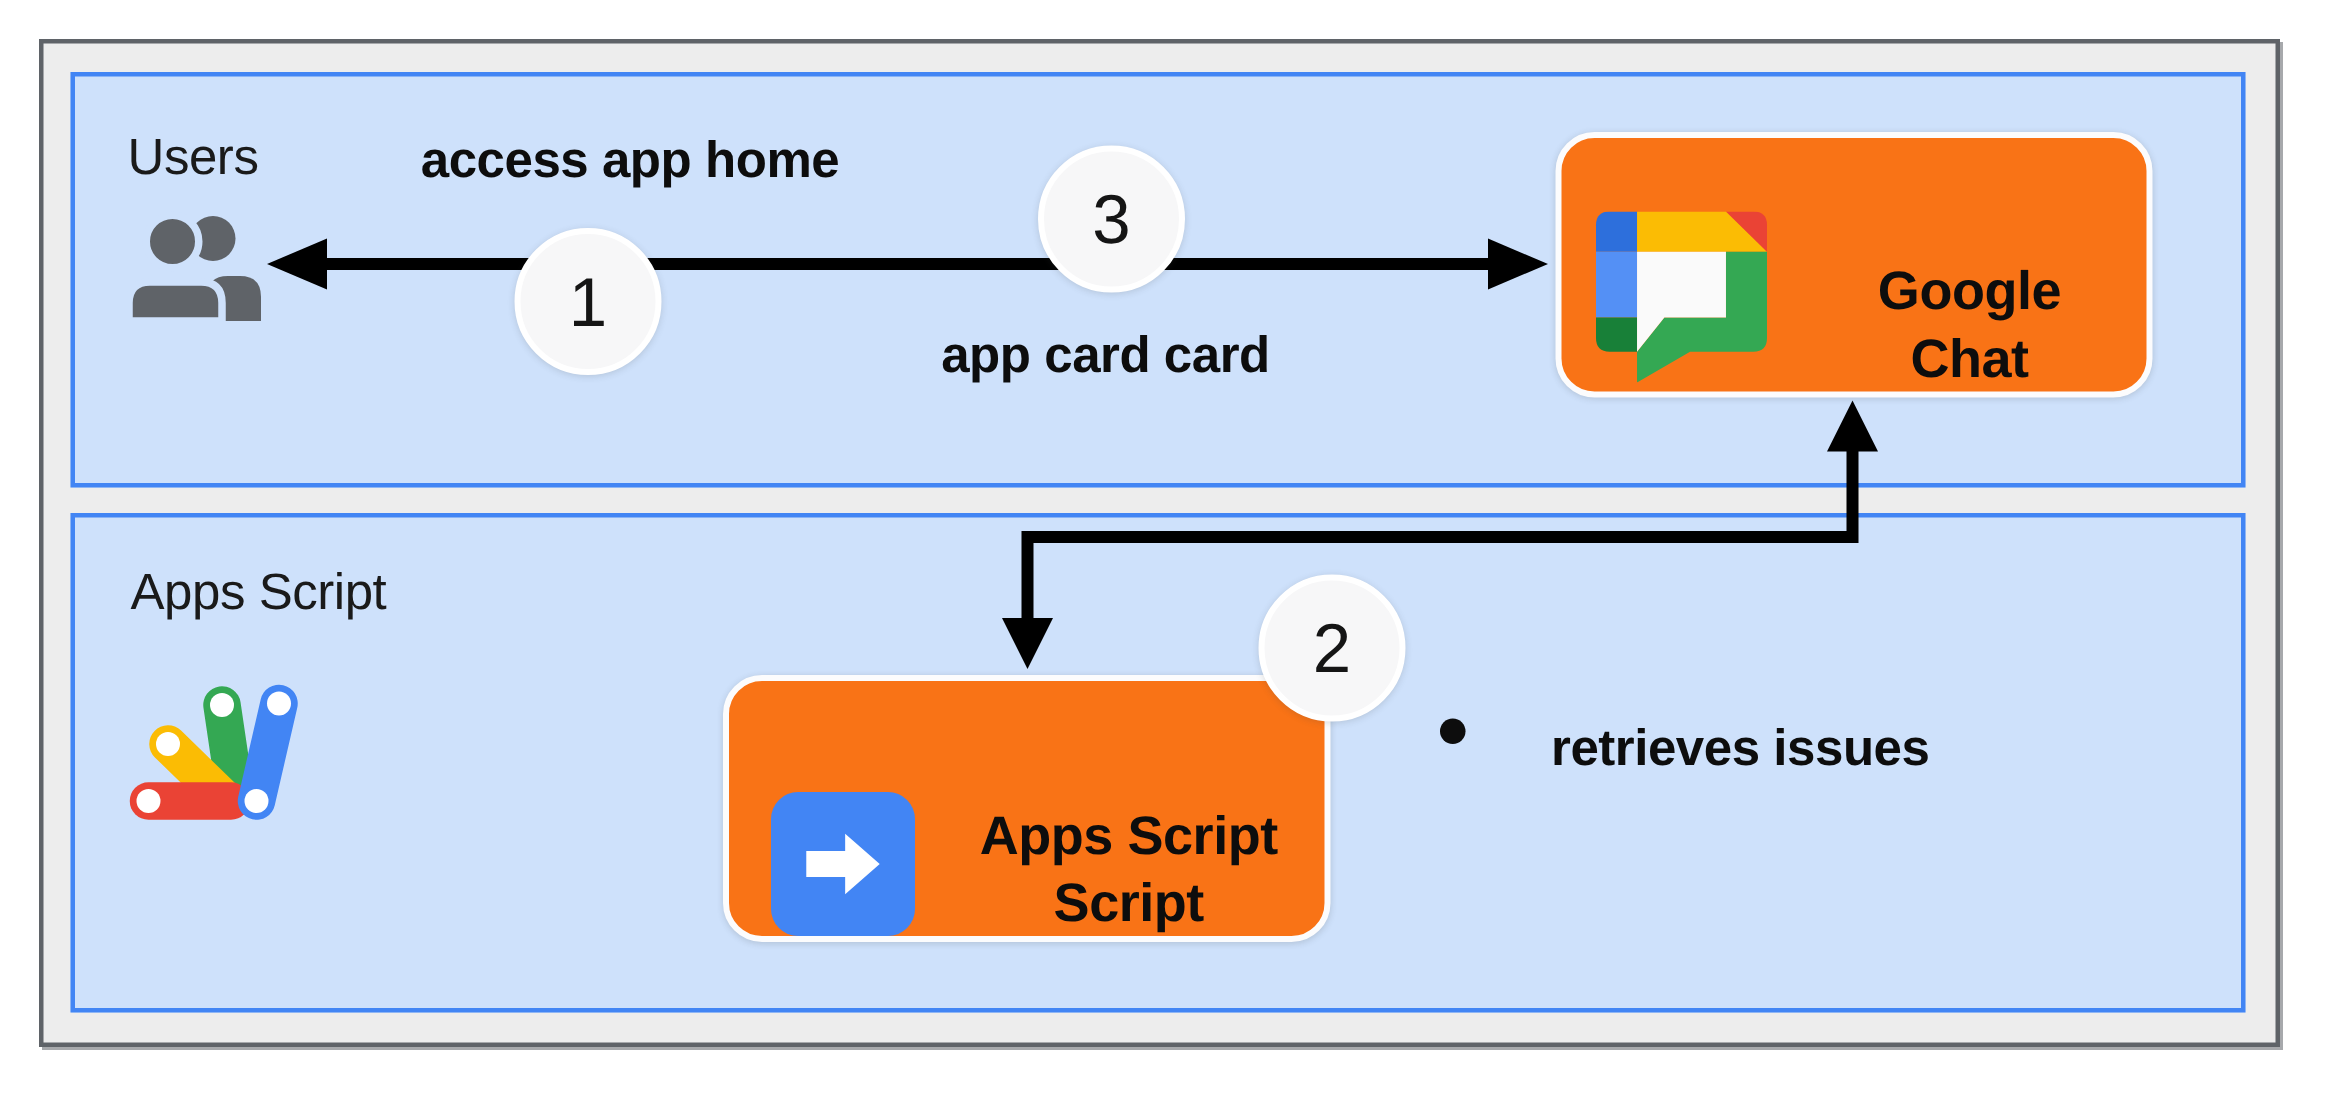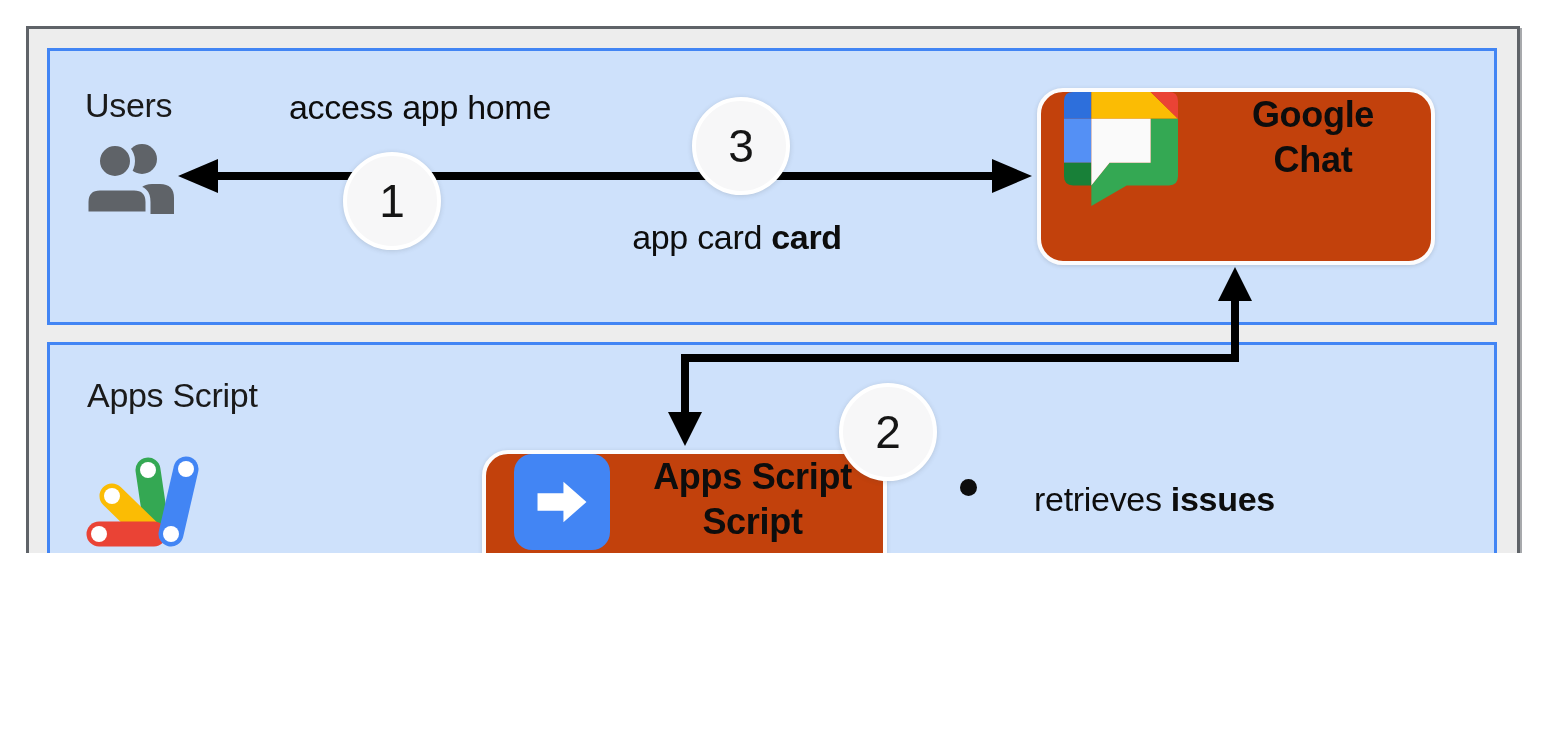"Users" .canvas { height: 553px -> 734px }
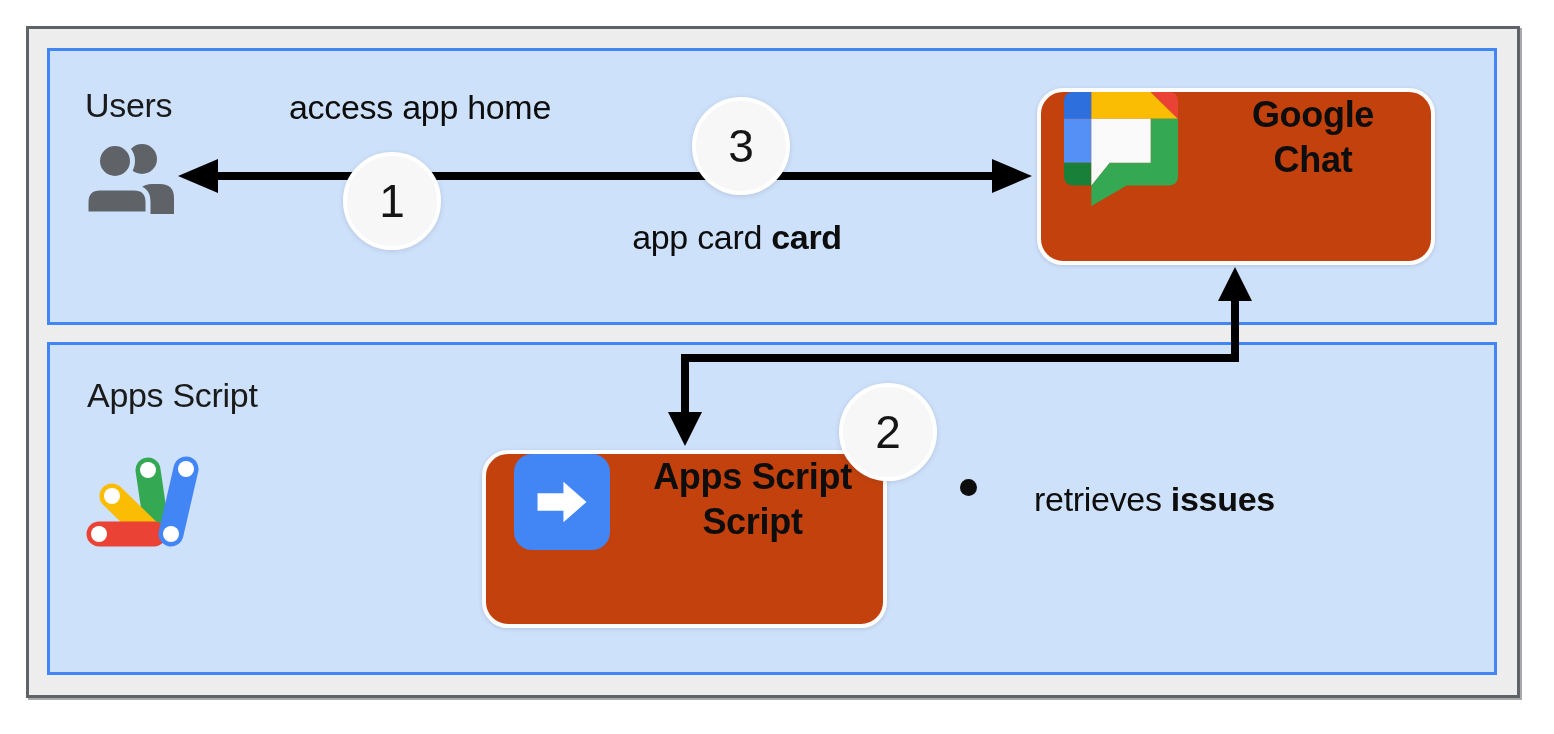"access app home" .b { font-weight: 400 -> 700 }
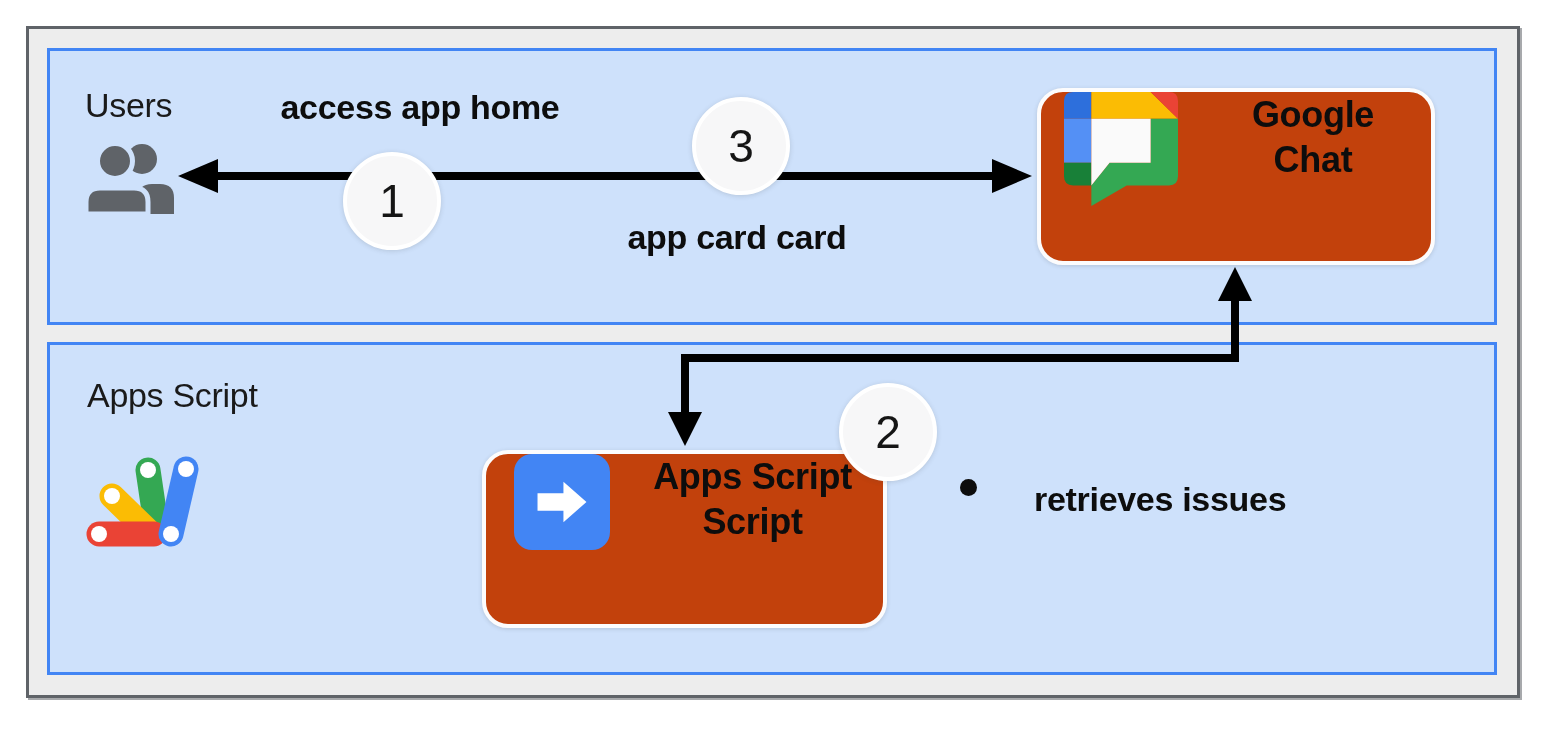"Google" .node-box { align-items: flex-start -> flex-end; background: #c2410c -> #f97316 }
